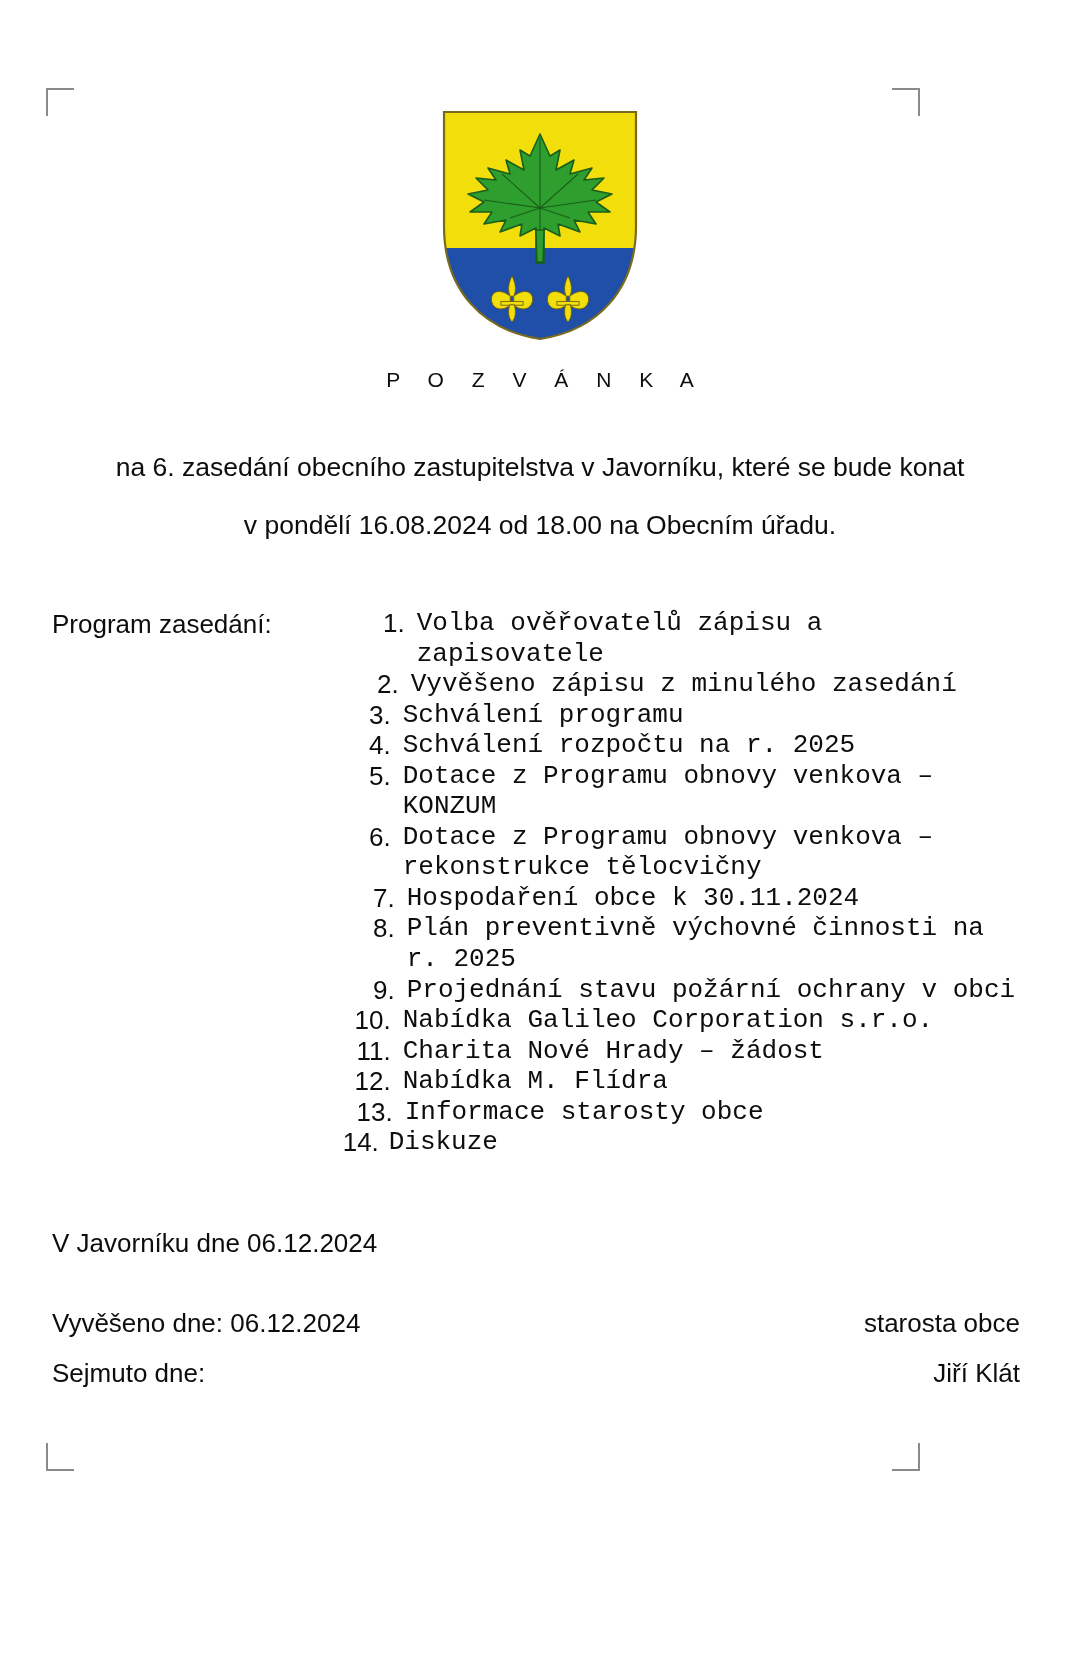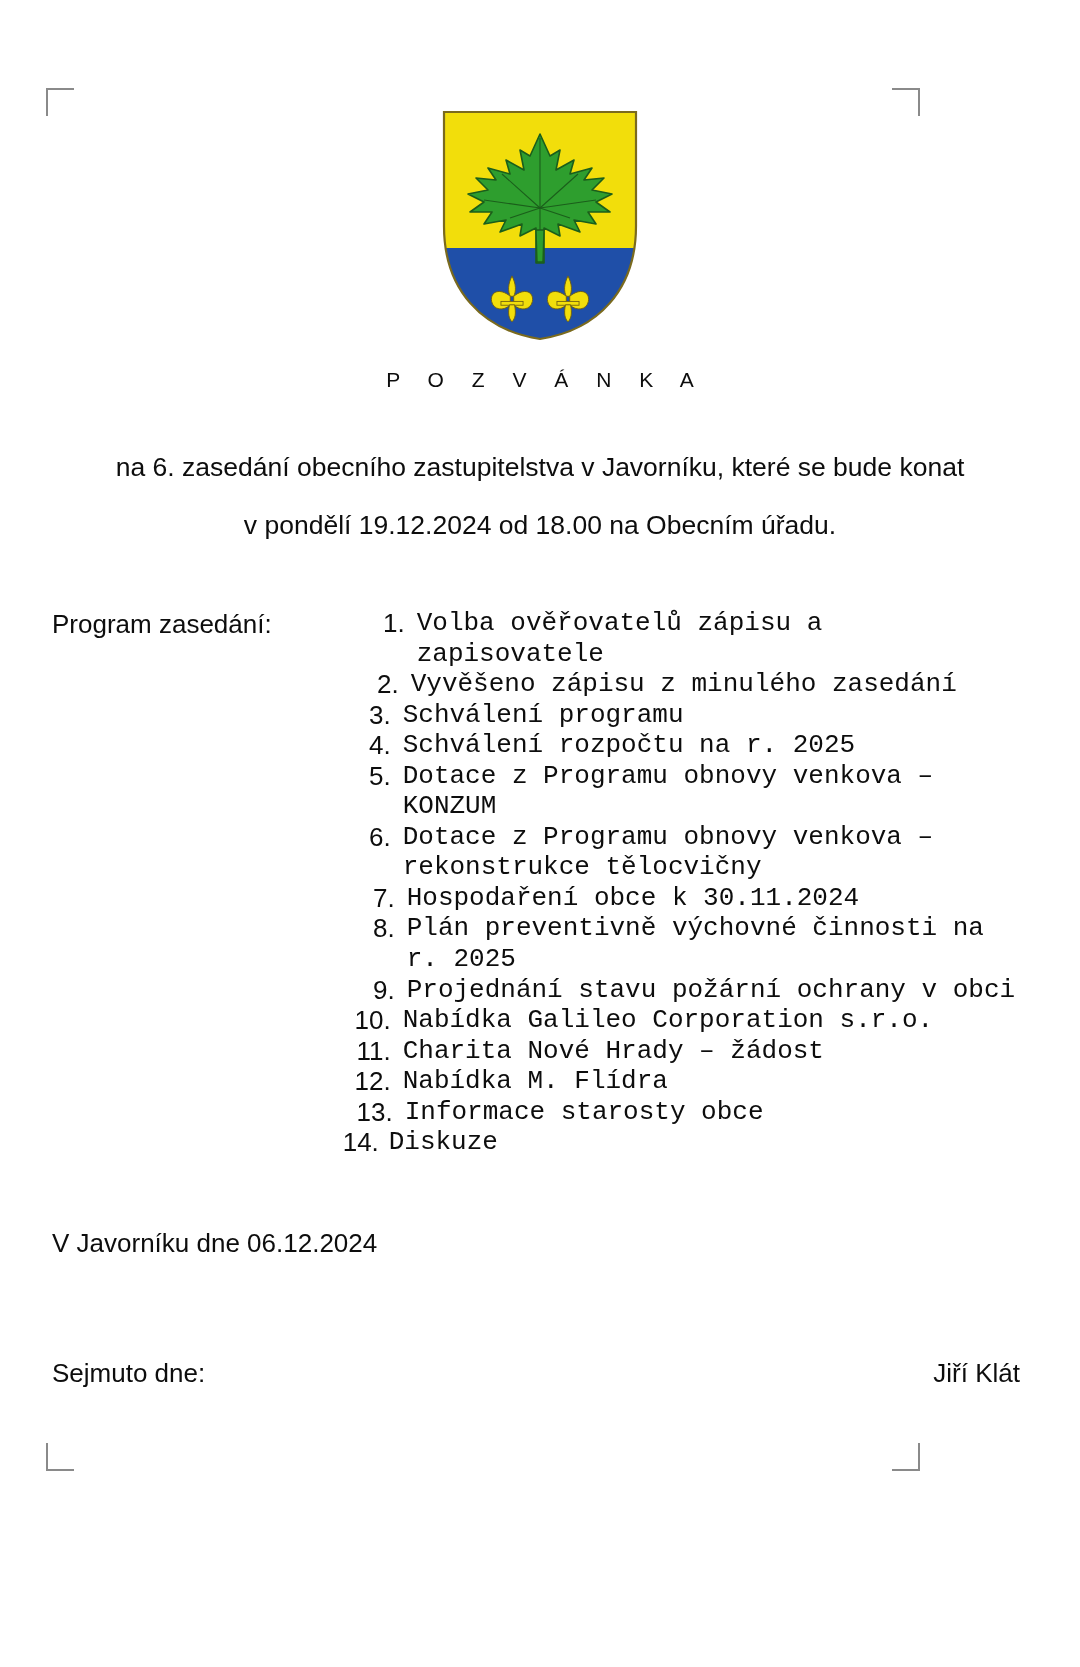"v pondělí 19.12.2024 od 18.00" div.intro { text: 19.12.2024 -> 16.08.2024 }
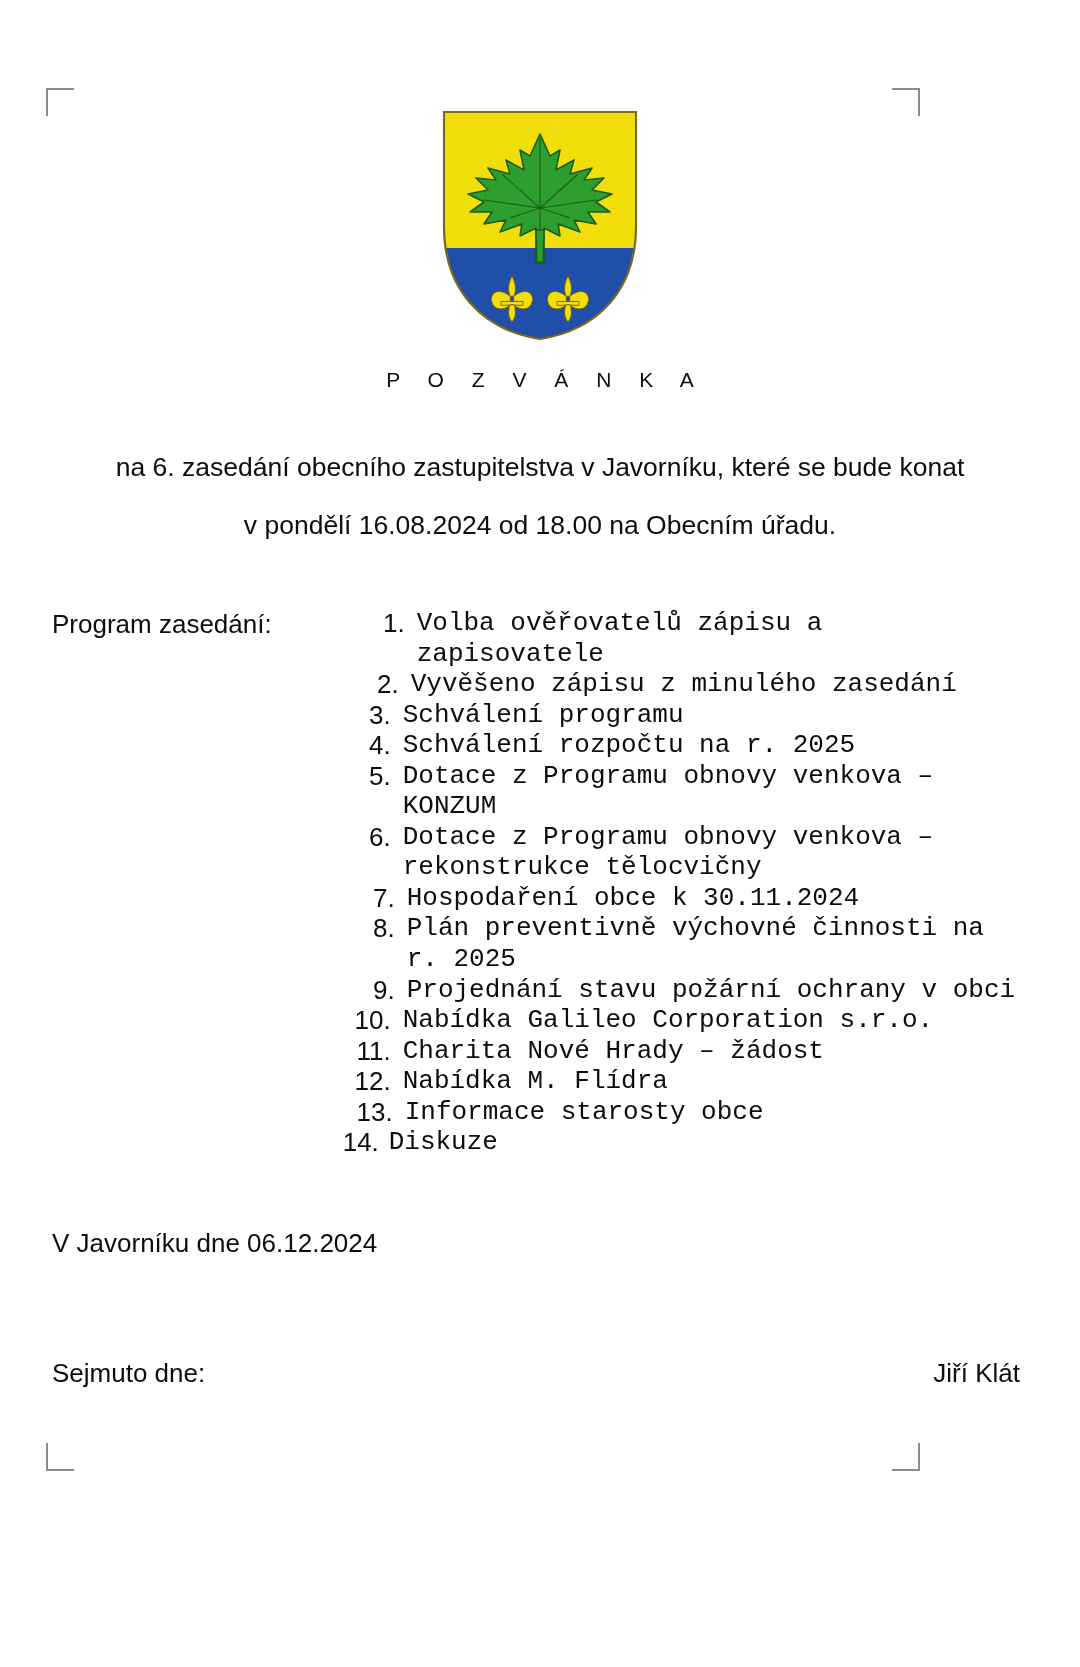"Vyvěšeno dne: 06.12.2024" div.footer-line { html: none -> <div> <span>Vyvěšeno dne: 06.12.2024</span> <span>starosta obce</span> </div> }
